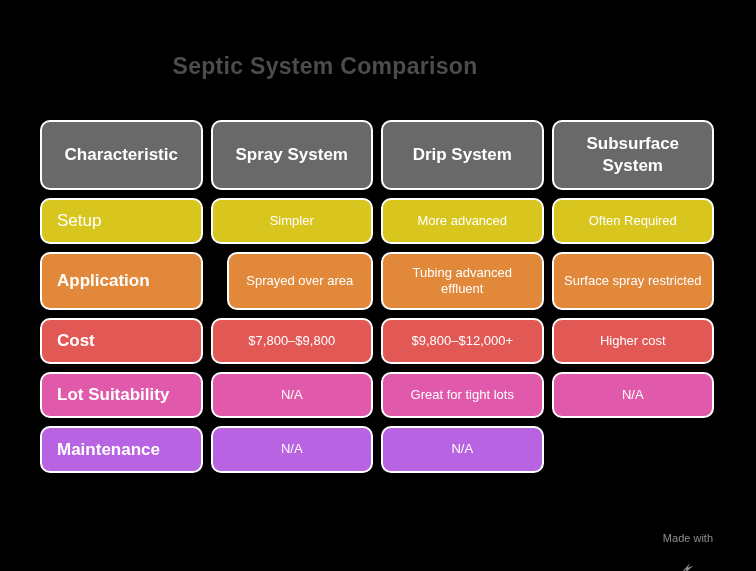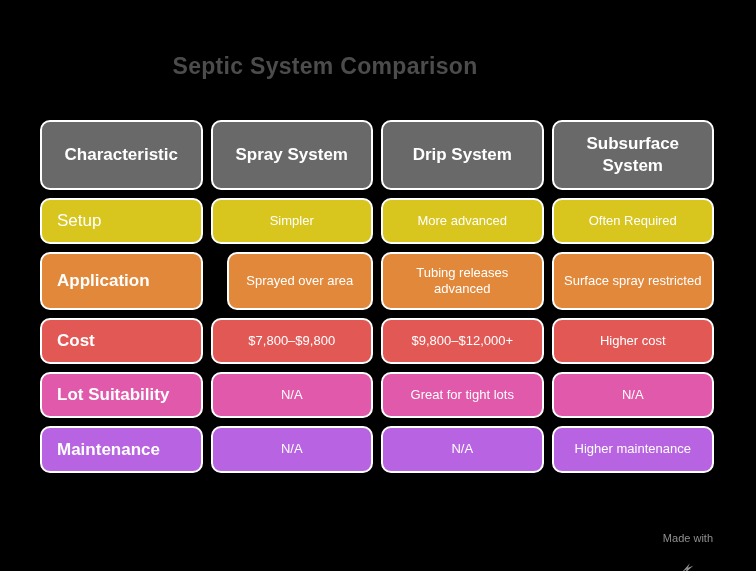"Tubing releases advanced" div.cell { text: releases advanced -> advanced effluent }
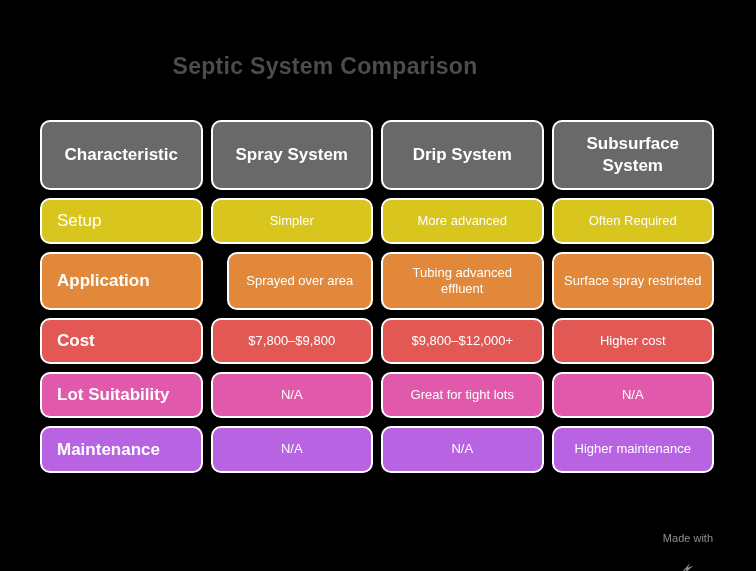"Higher maintenance" div.cell { html: <div>Higher maintenance</div> -> none }
